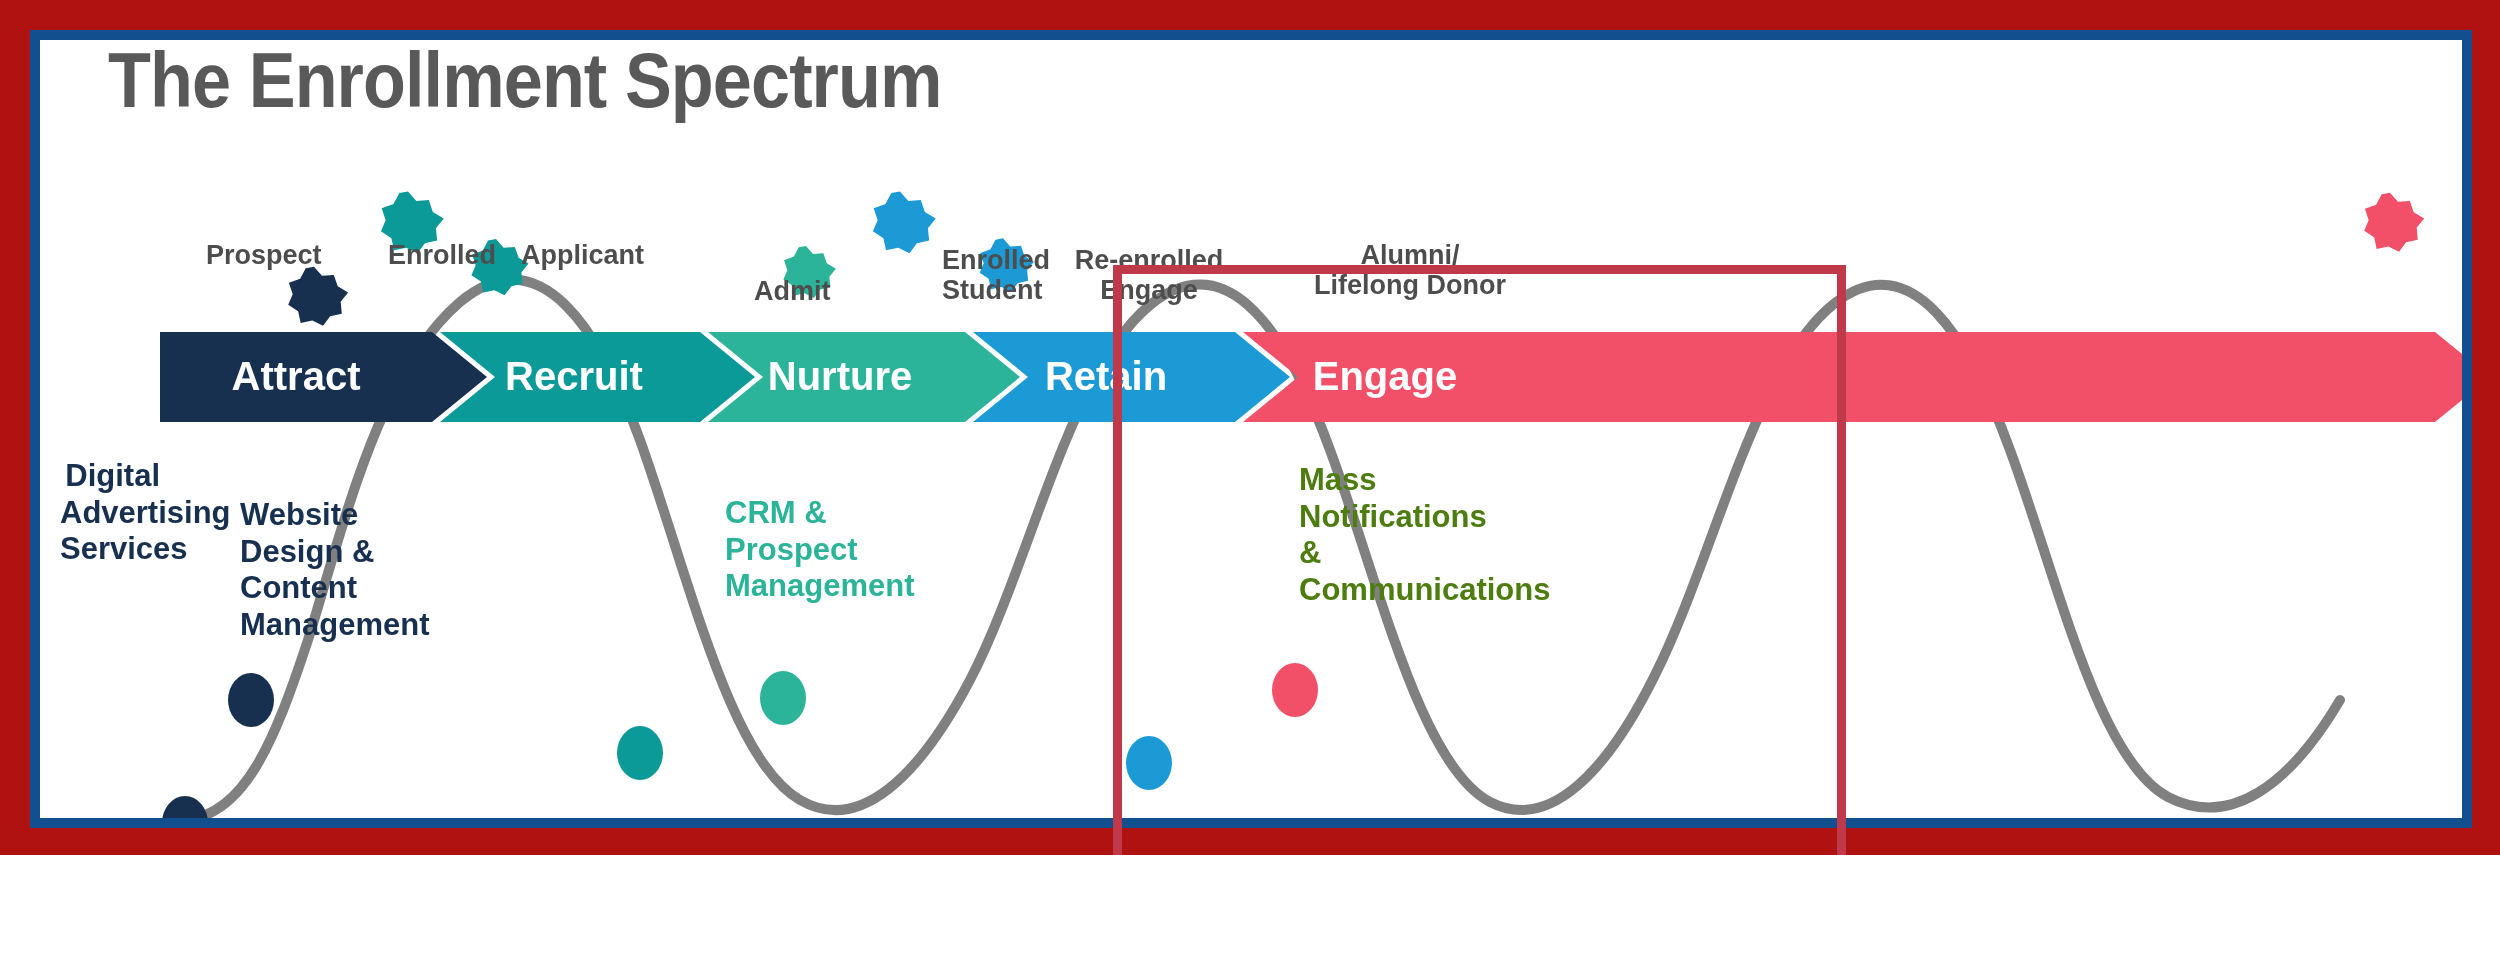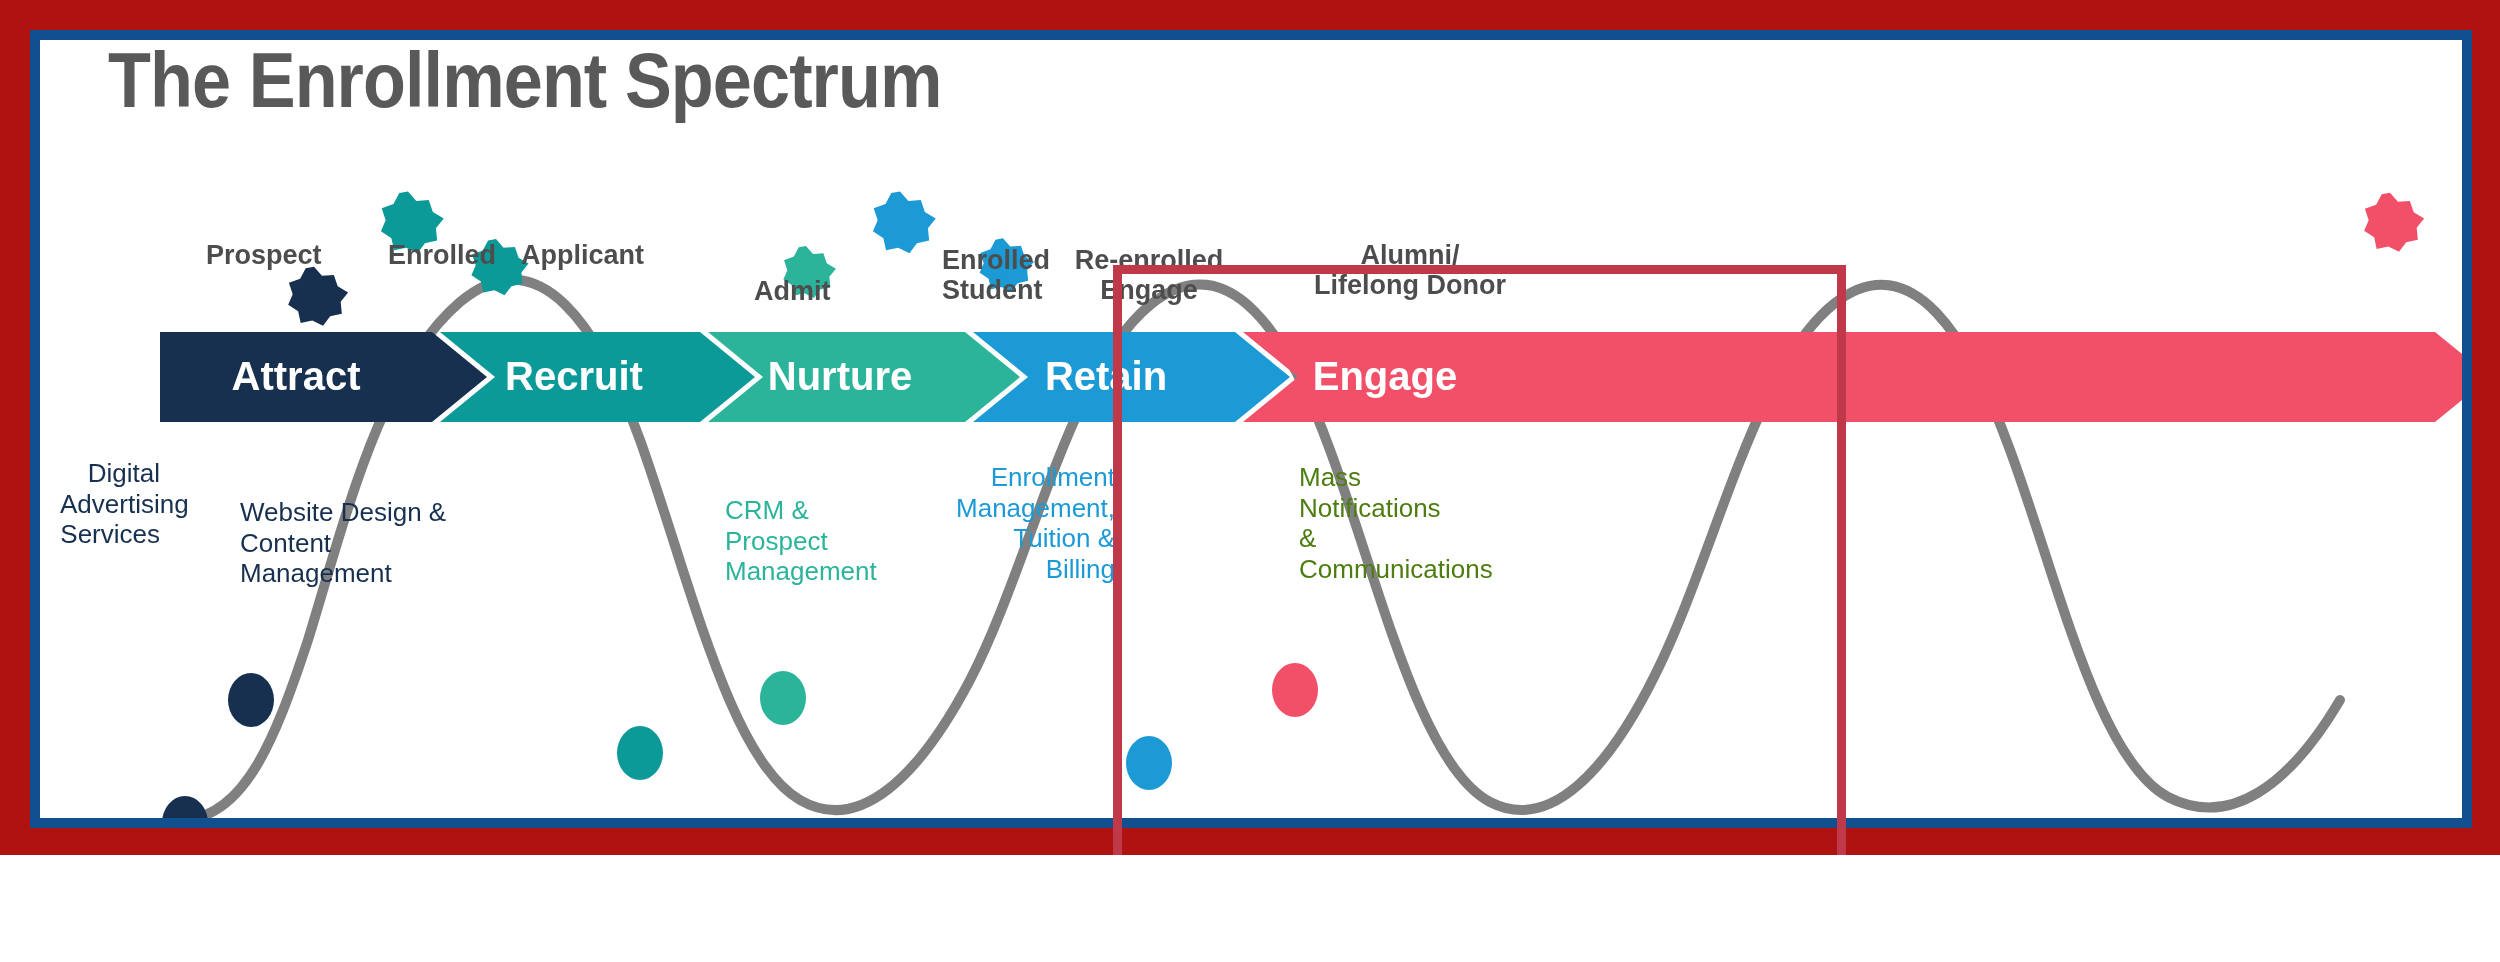"Digital" .service-label { font-size: 26px -> 31px; font-weight: normal -> bold }
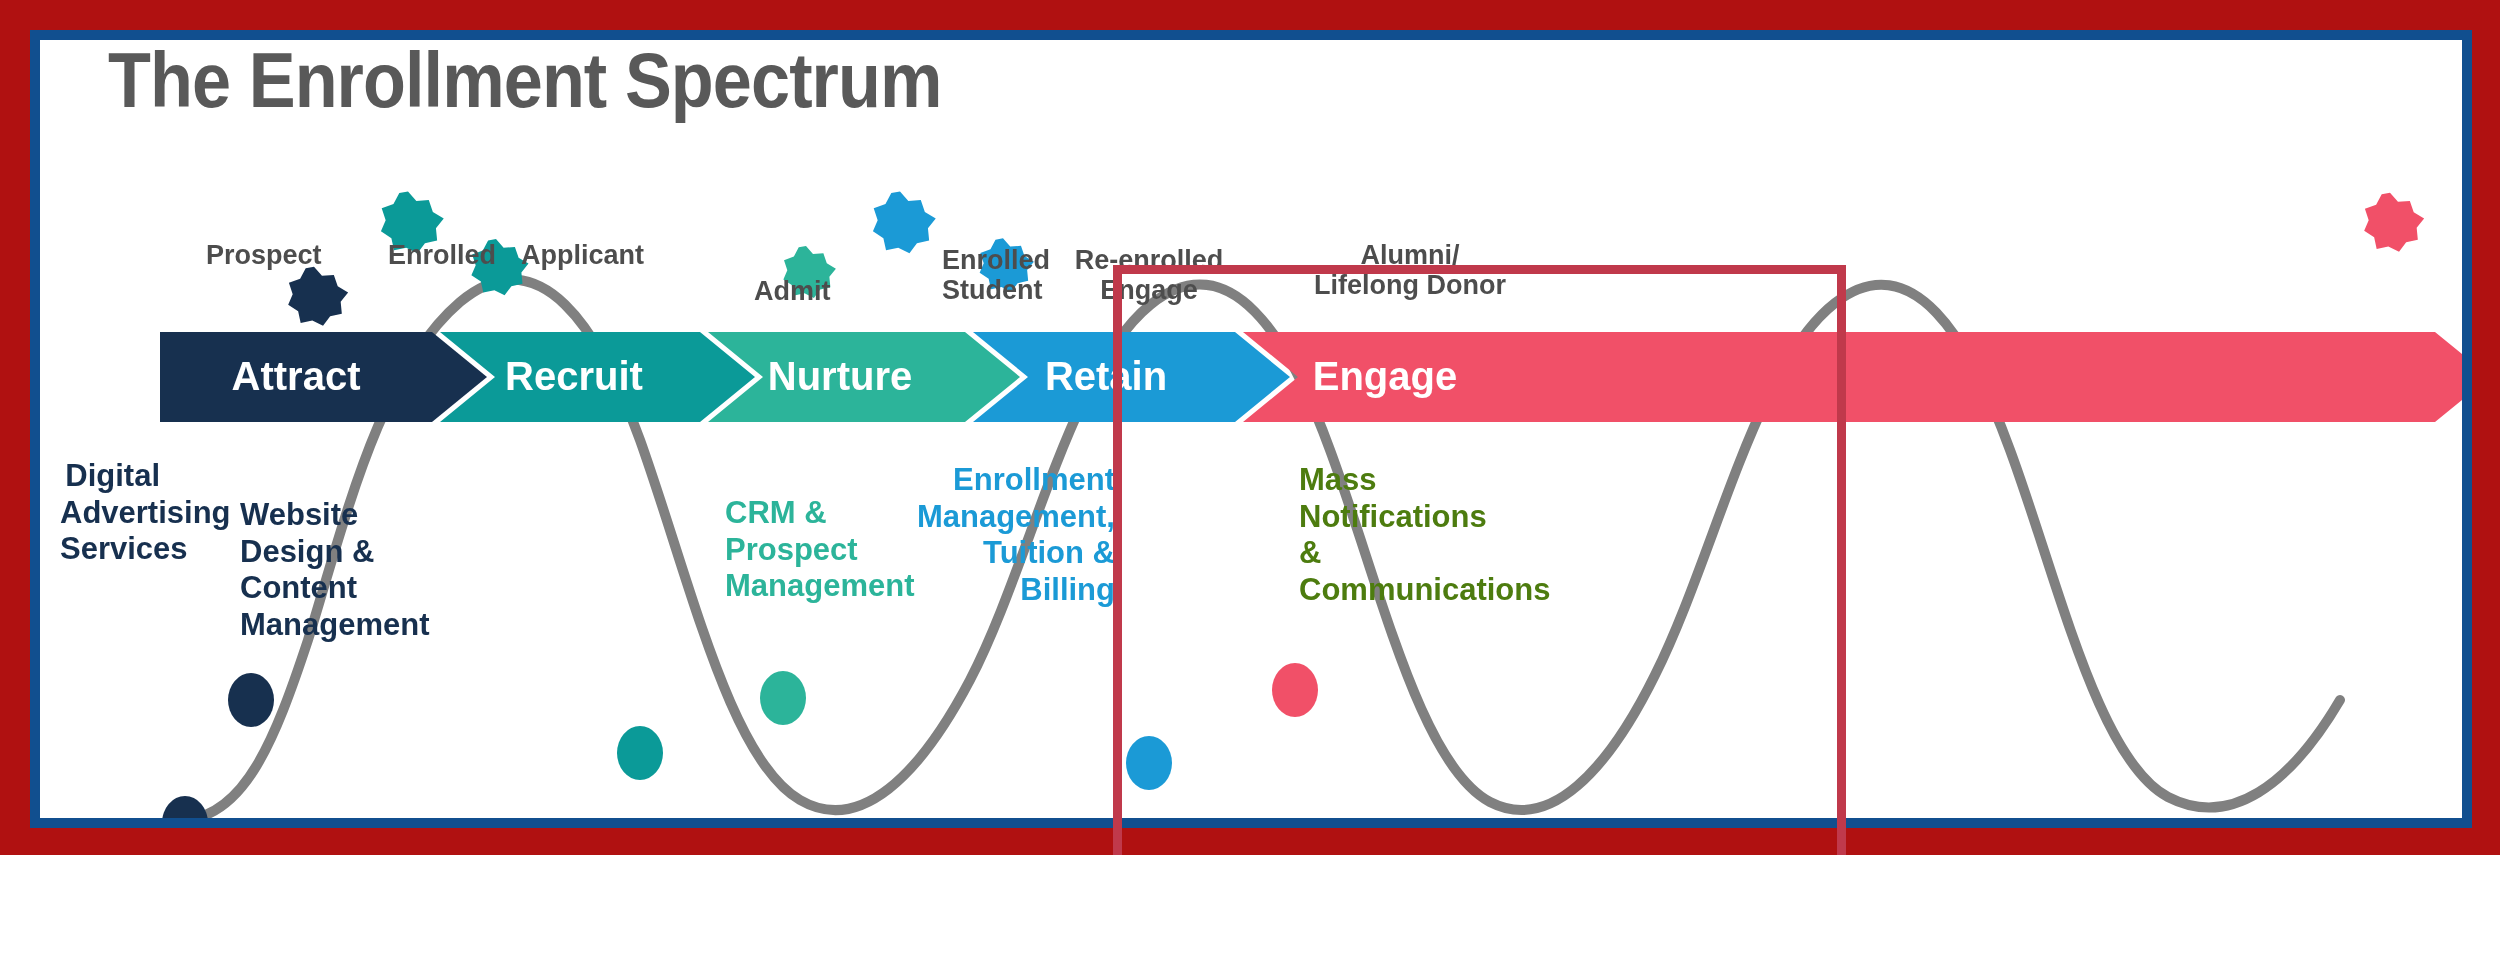"Enrollment" div.service-label { html: <div>Enrollment Management, Tuition &amp; Billing</div> -> none }
